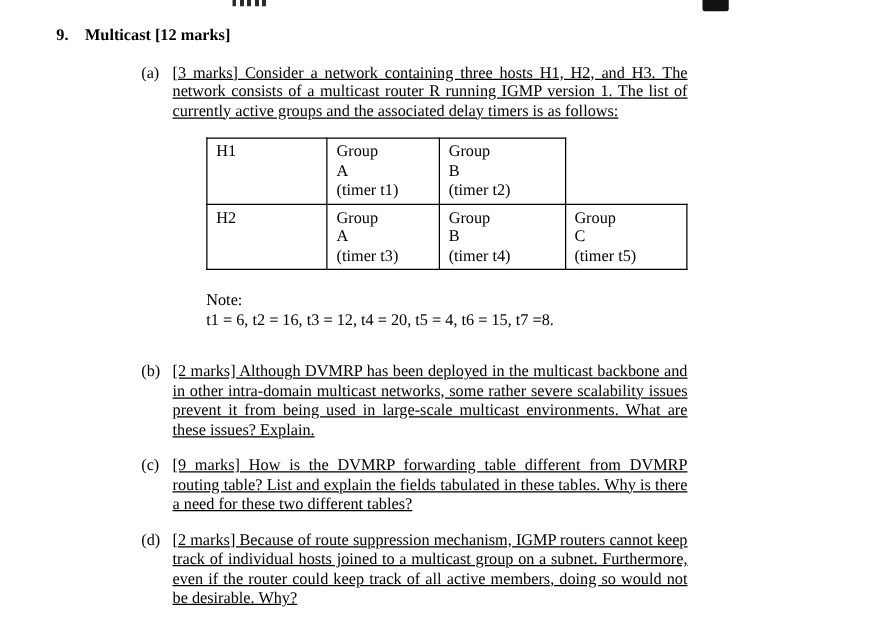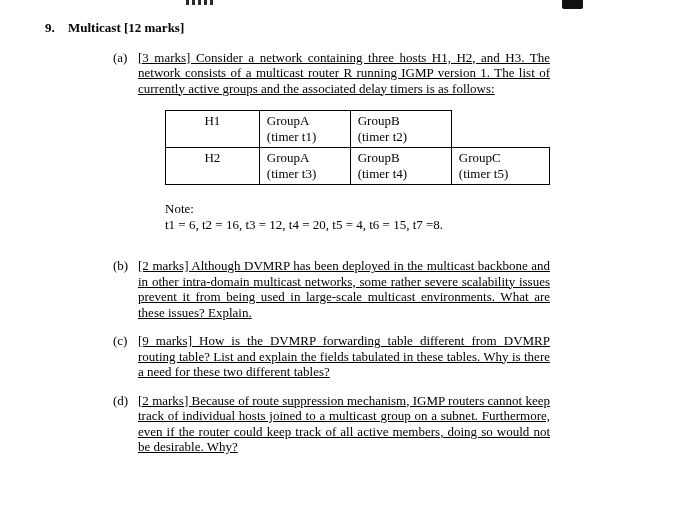"H1" .groups-table td.host-cell { text-align: center -> left }
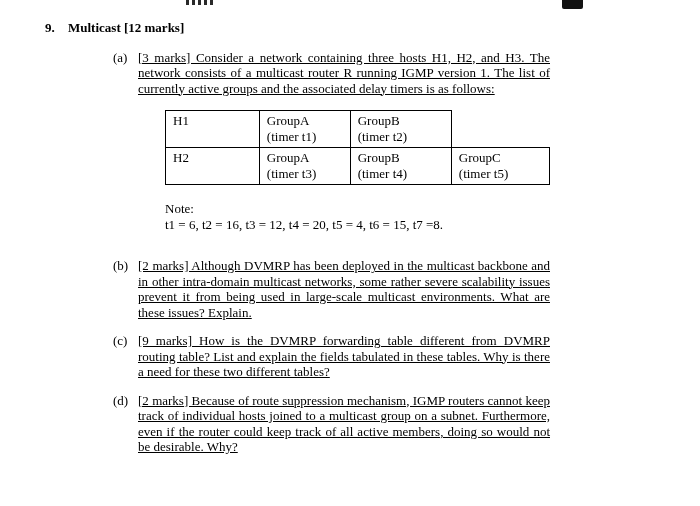"Group" .gline { flex-direction: none -> column; justify-content: none -> space-between }
